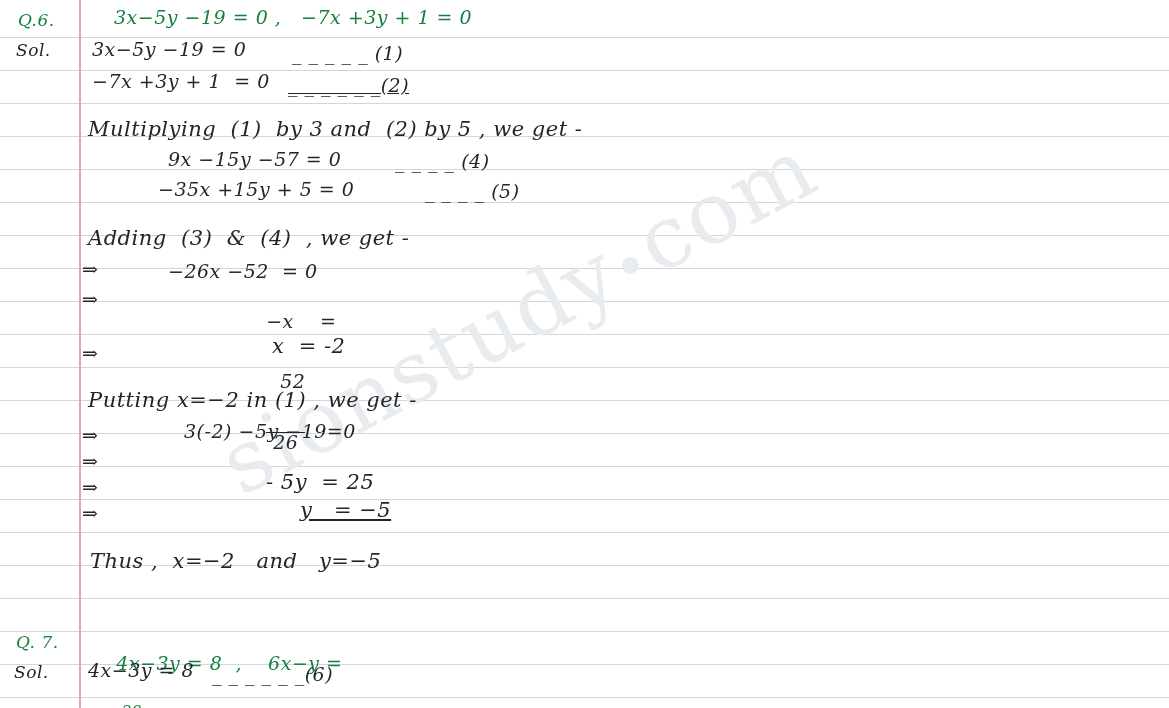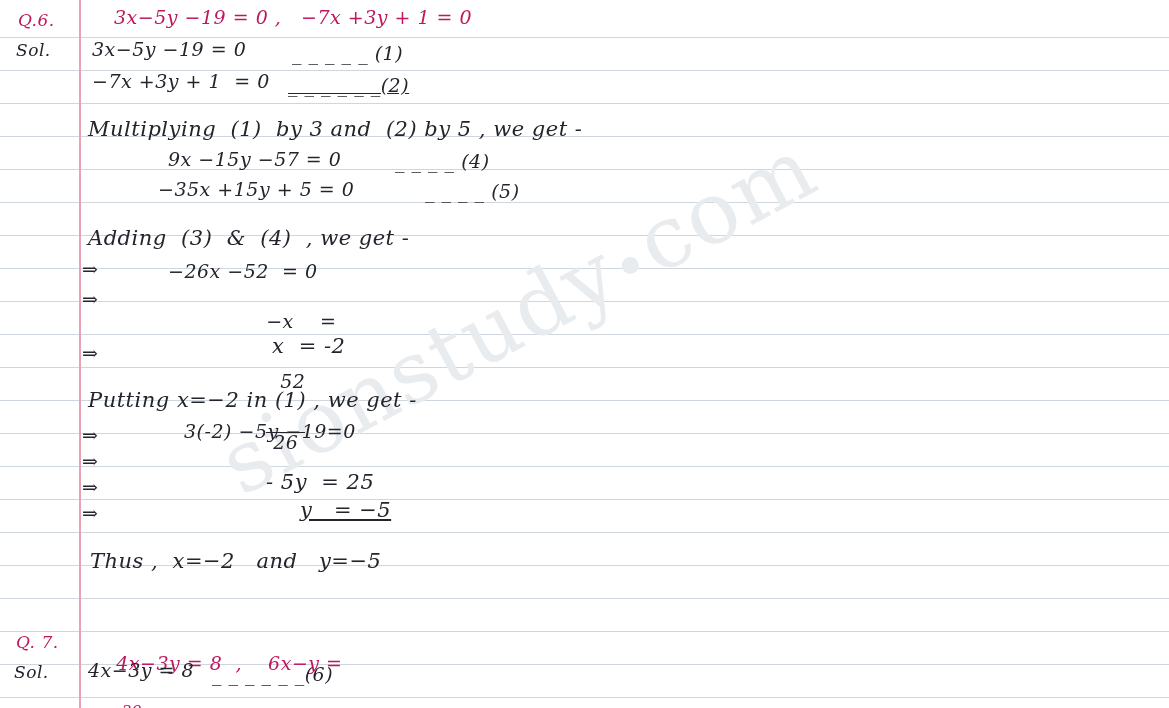"Q.6." .ink.blue { color: #be185d -> #15803d }
